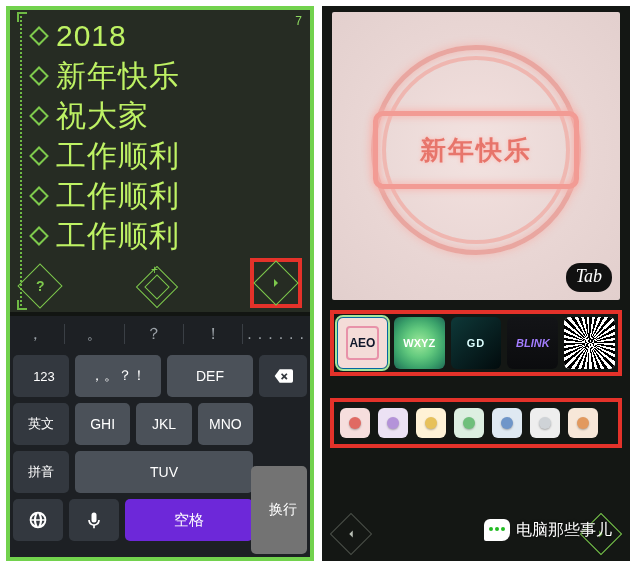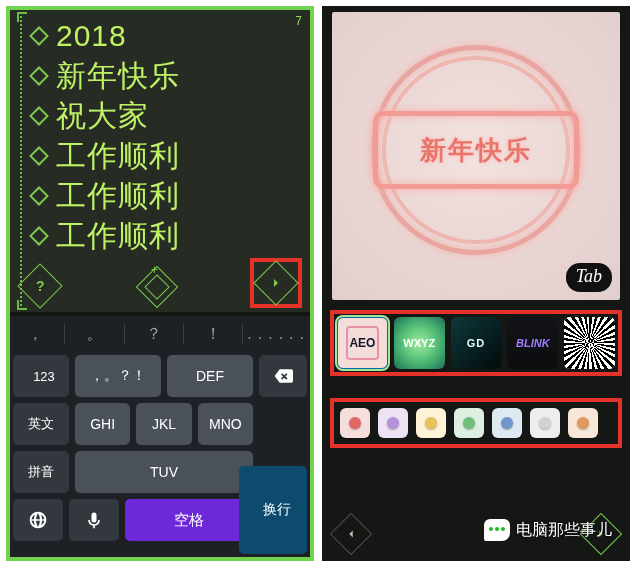"换行" .ret-tall { background: #0c4a6e -> #737373; width: 68px -> 56px }
